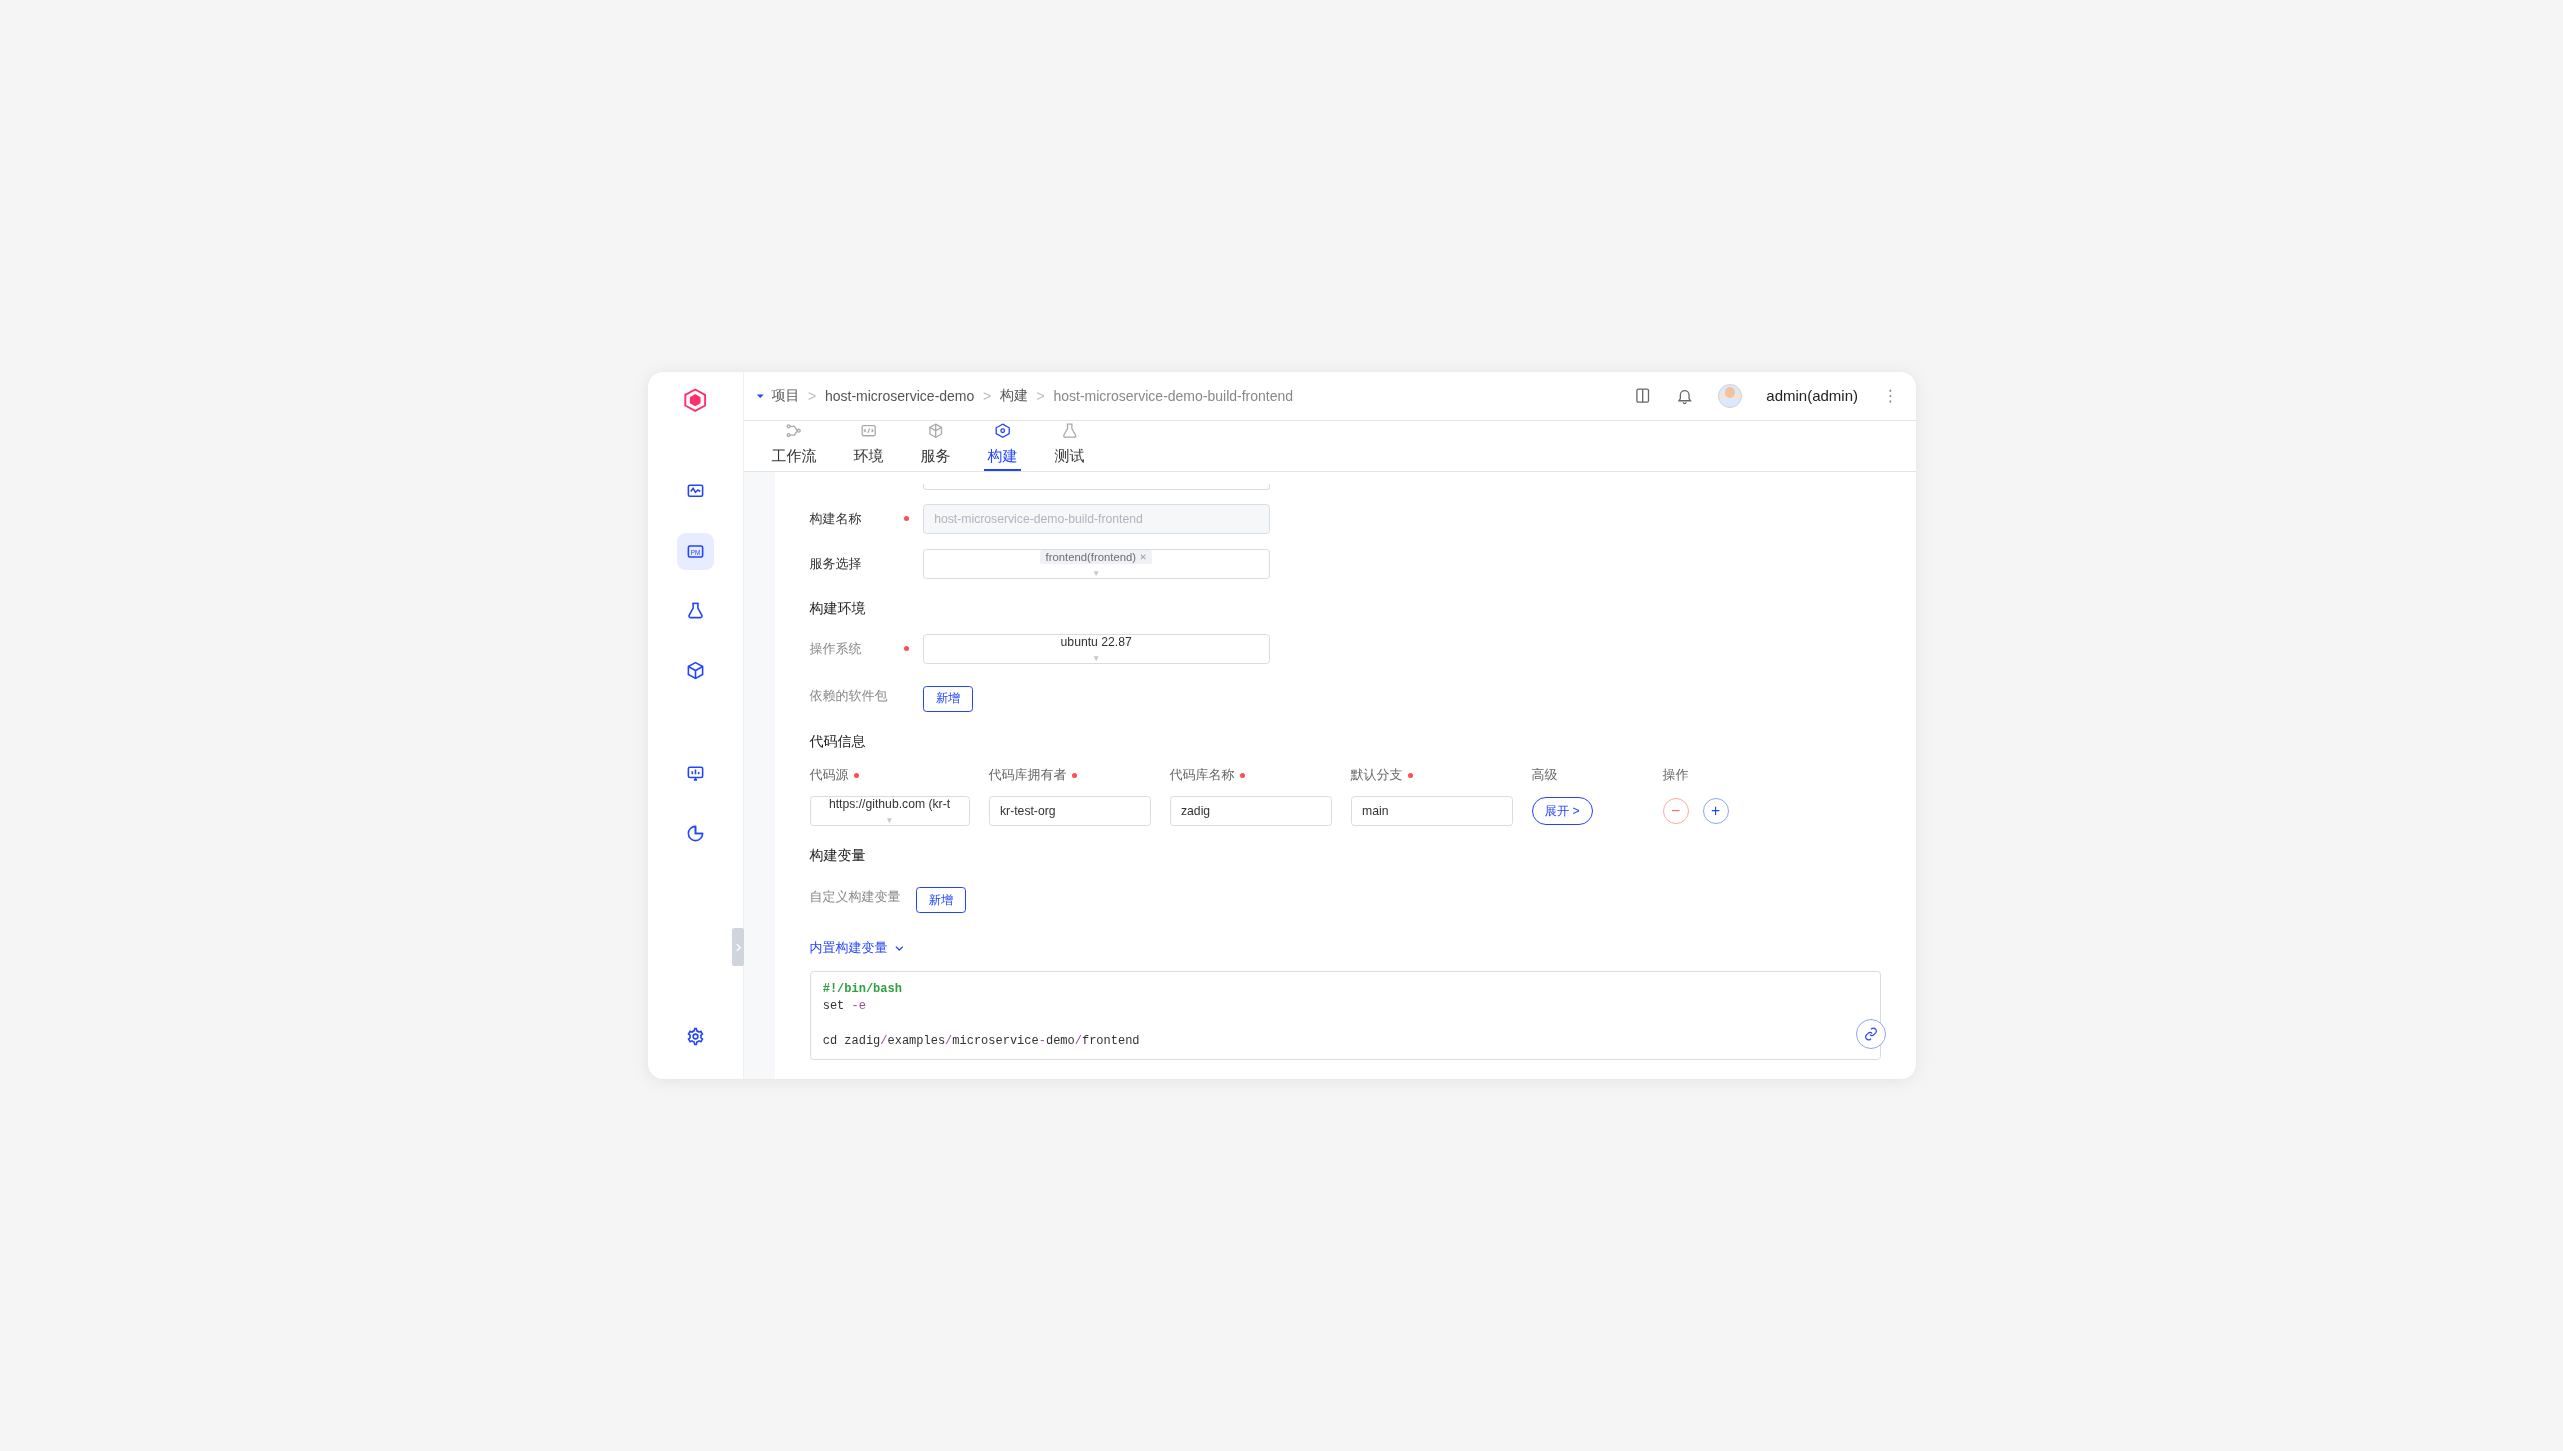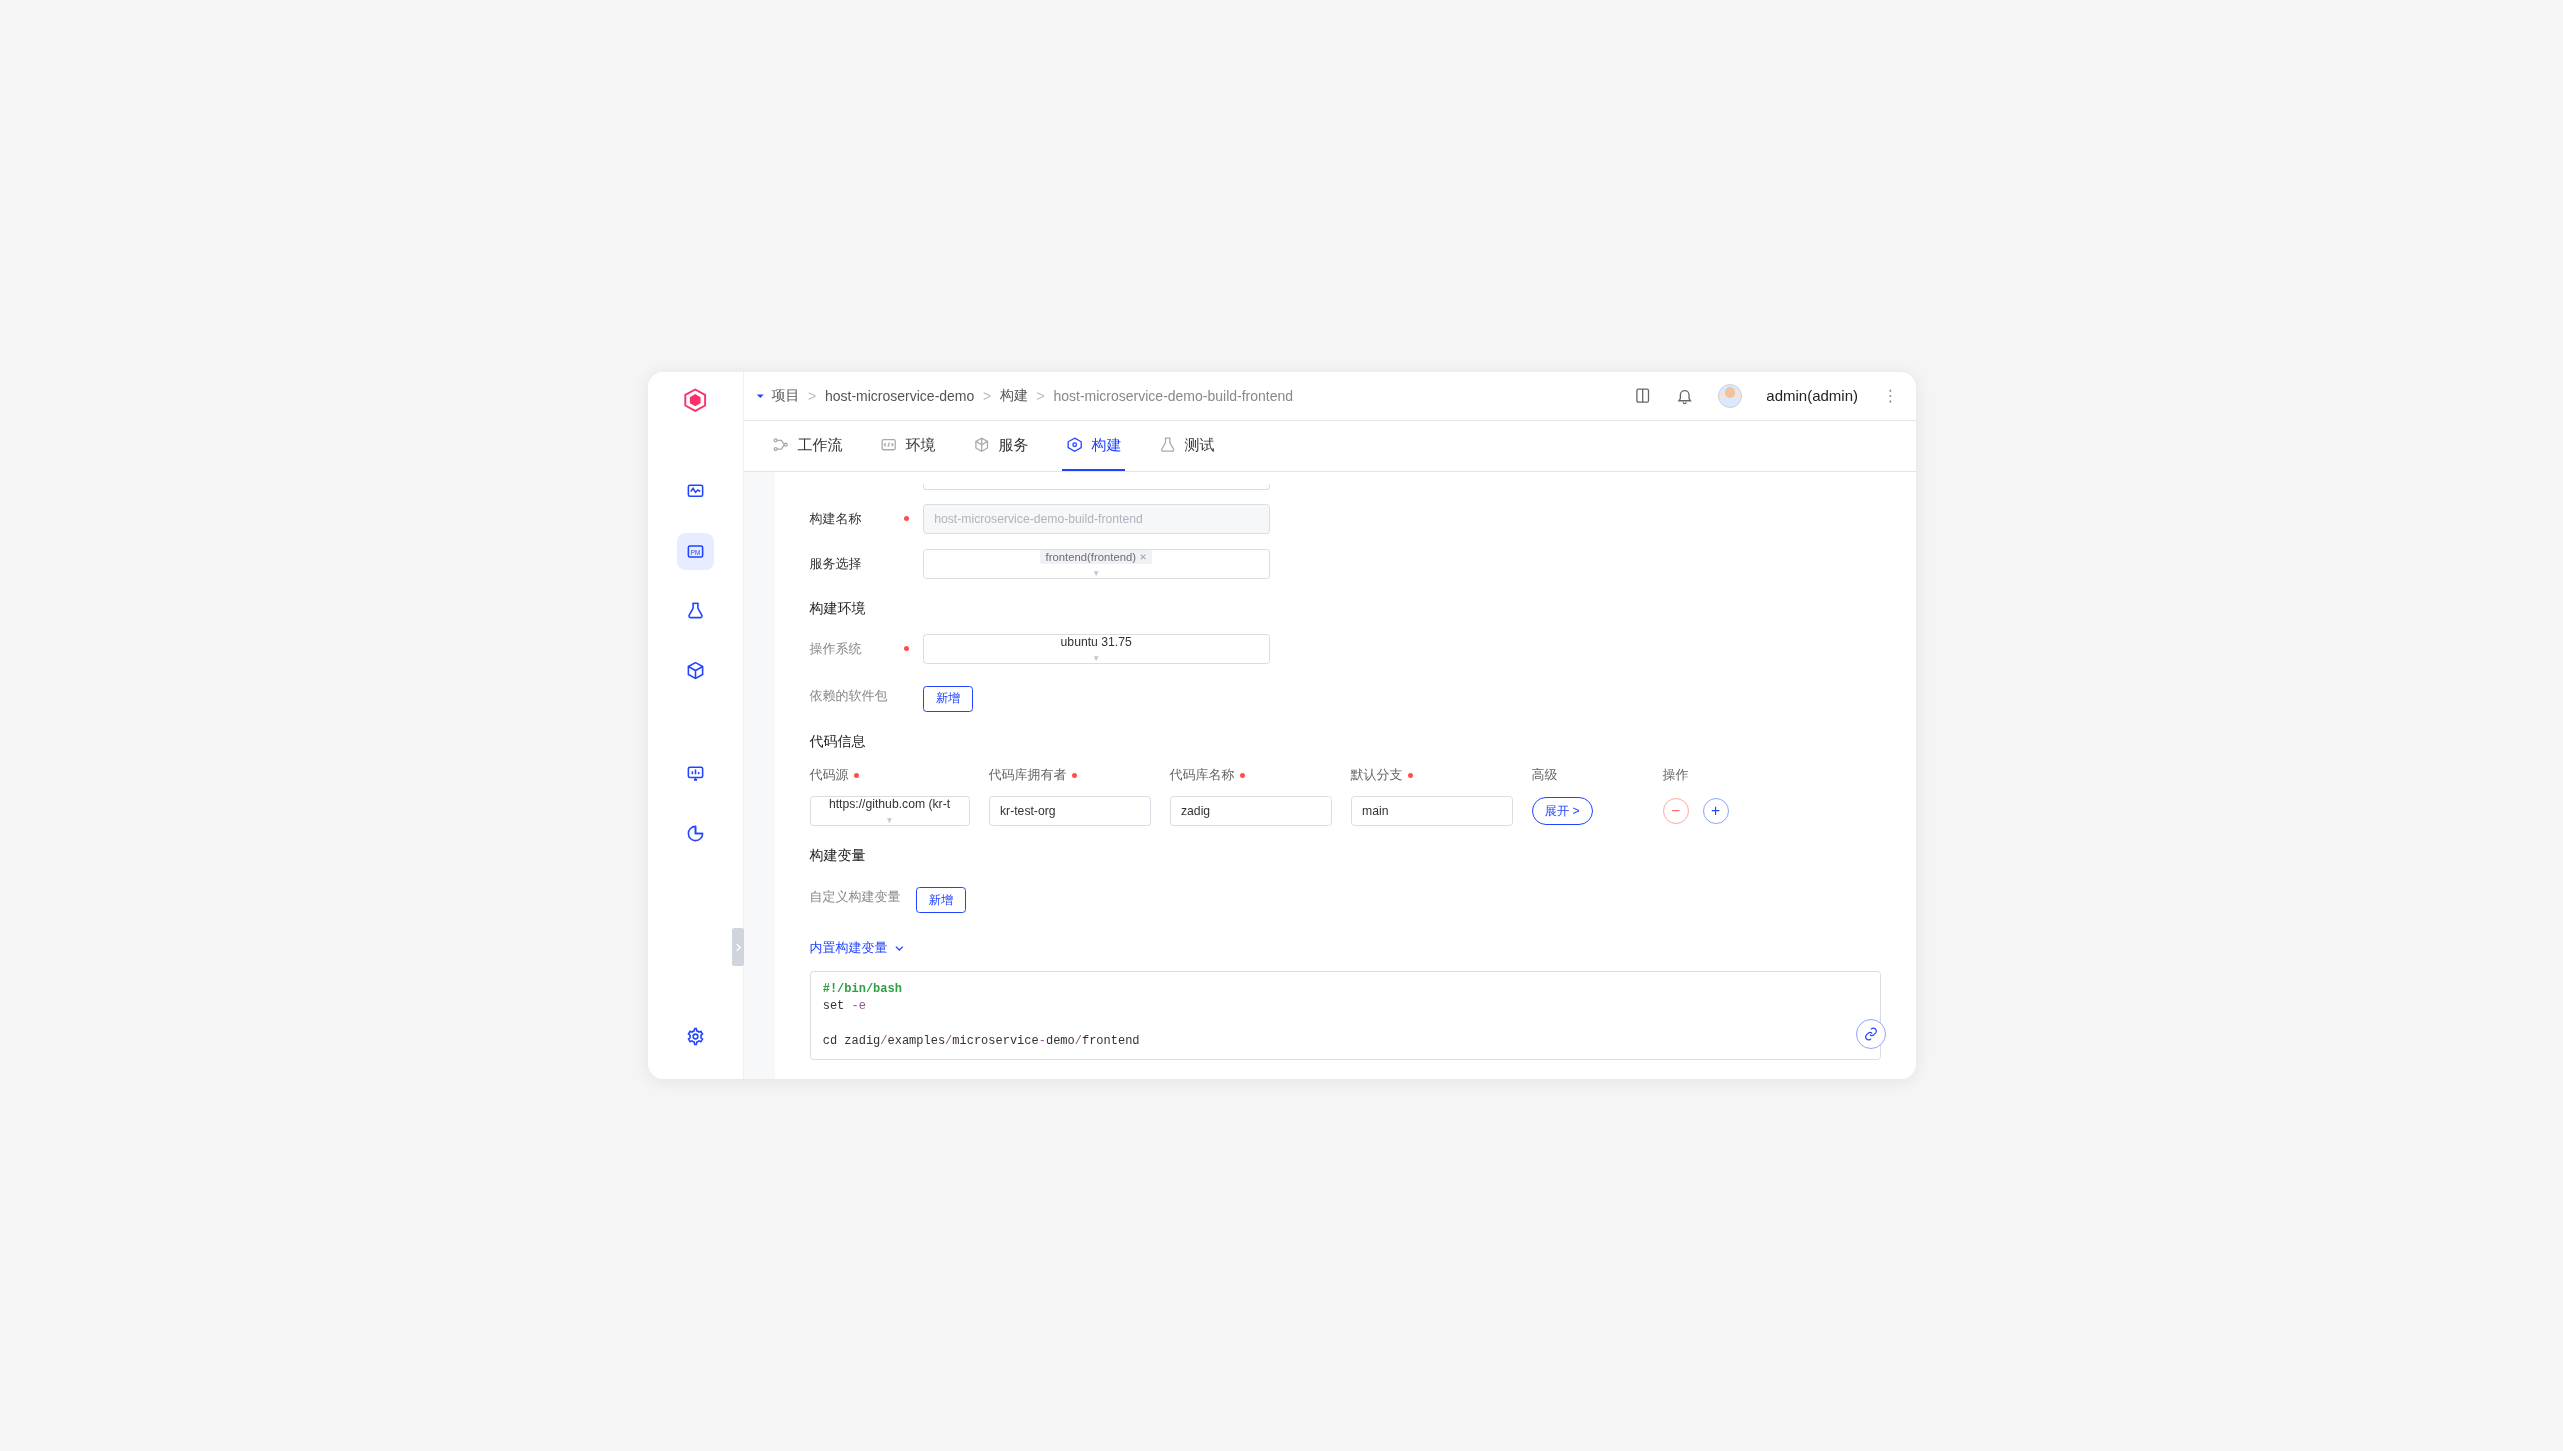"工作流" .subtab { flex-direction: none -> column }
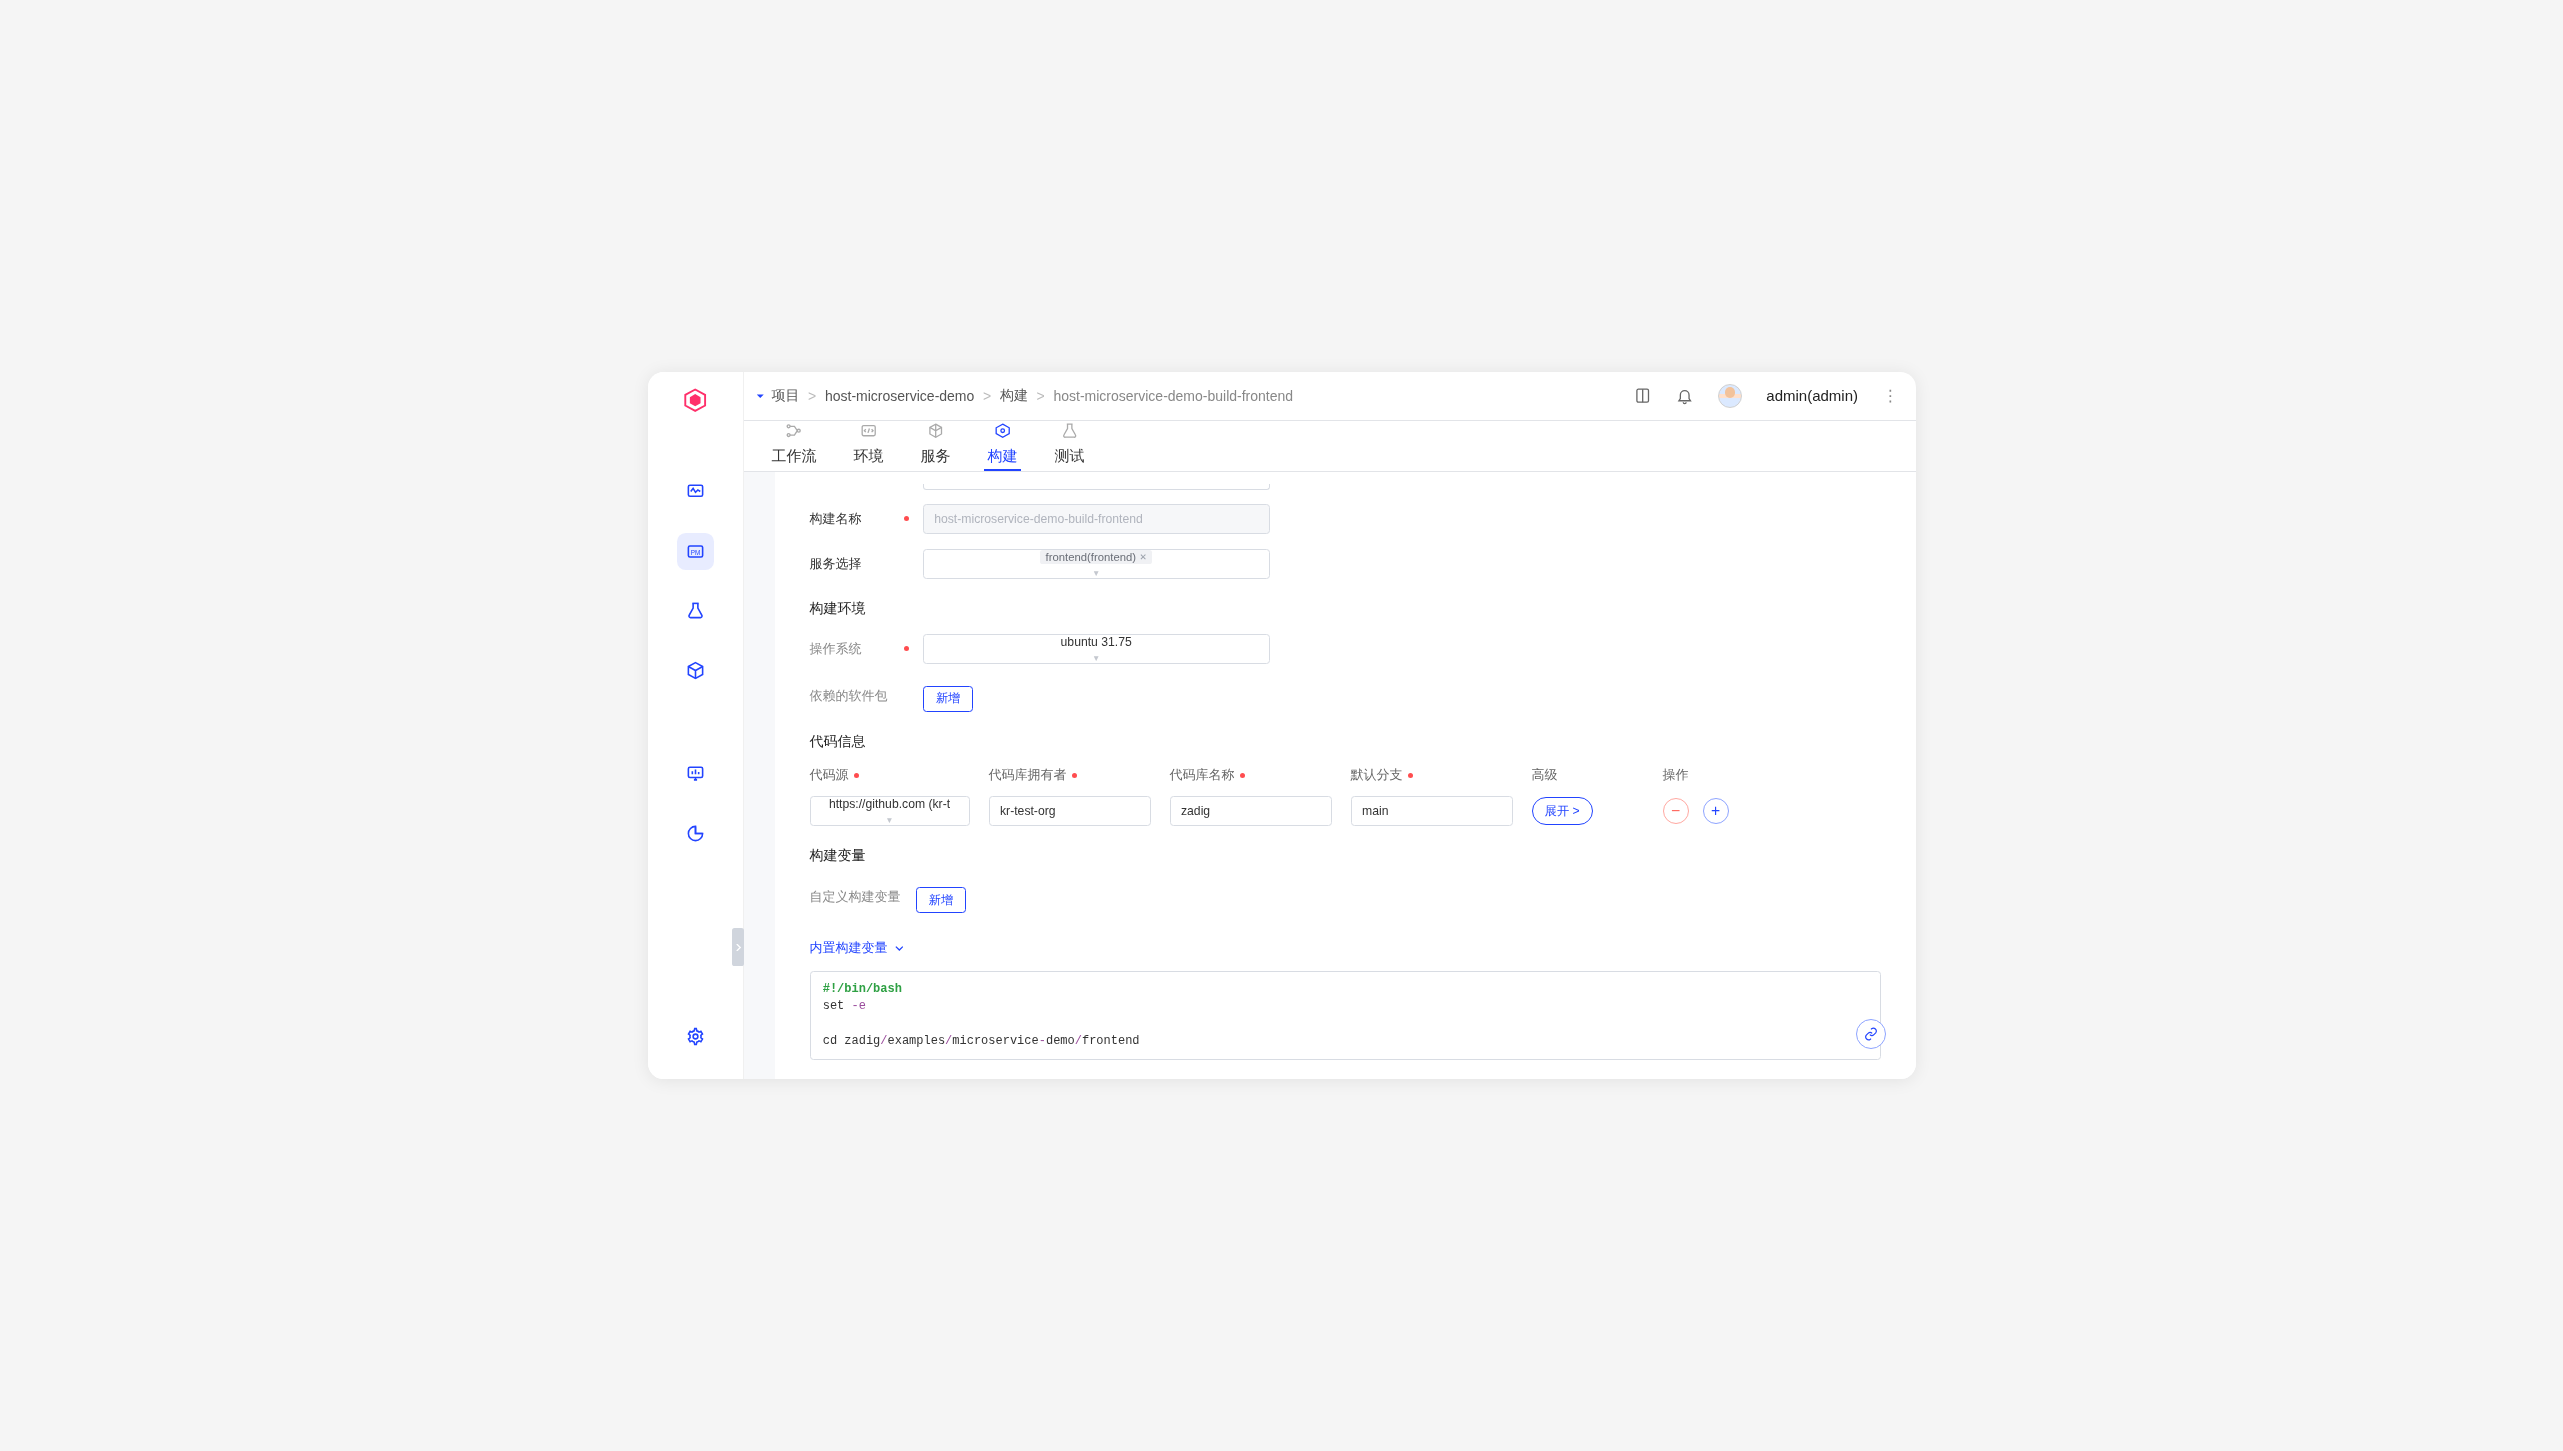"ubuntu 31.75" span { text: 31.75 -> 22.87 }
